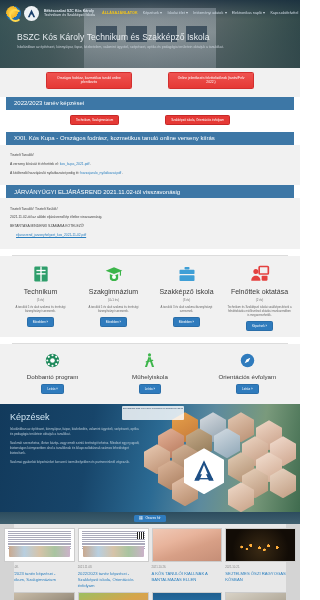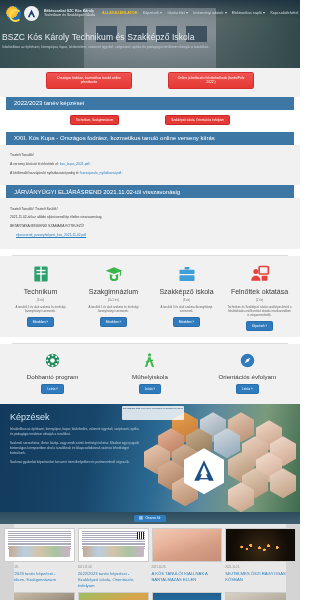"BSZC Kós Károly Technikum és" .hero-text { padding: 6px 14px 0 2px -> 6px 14px 0 17px }
